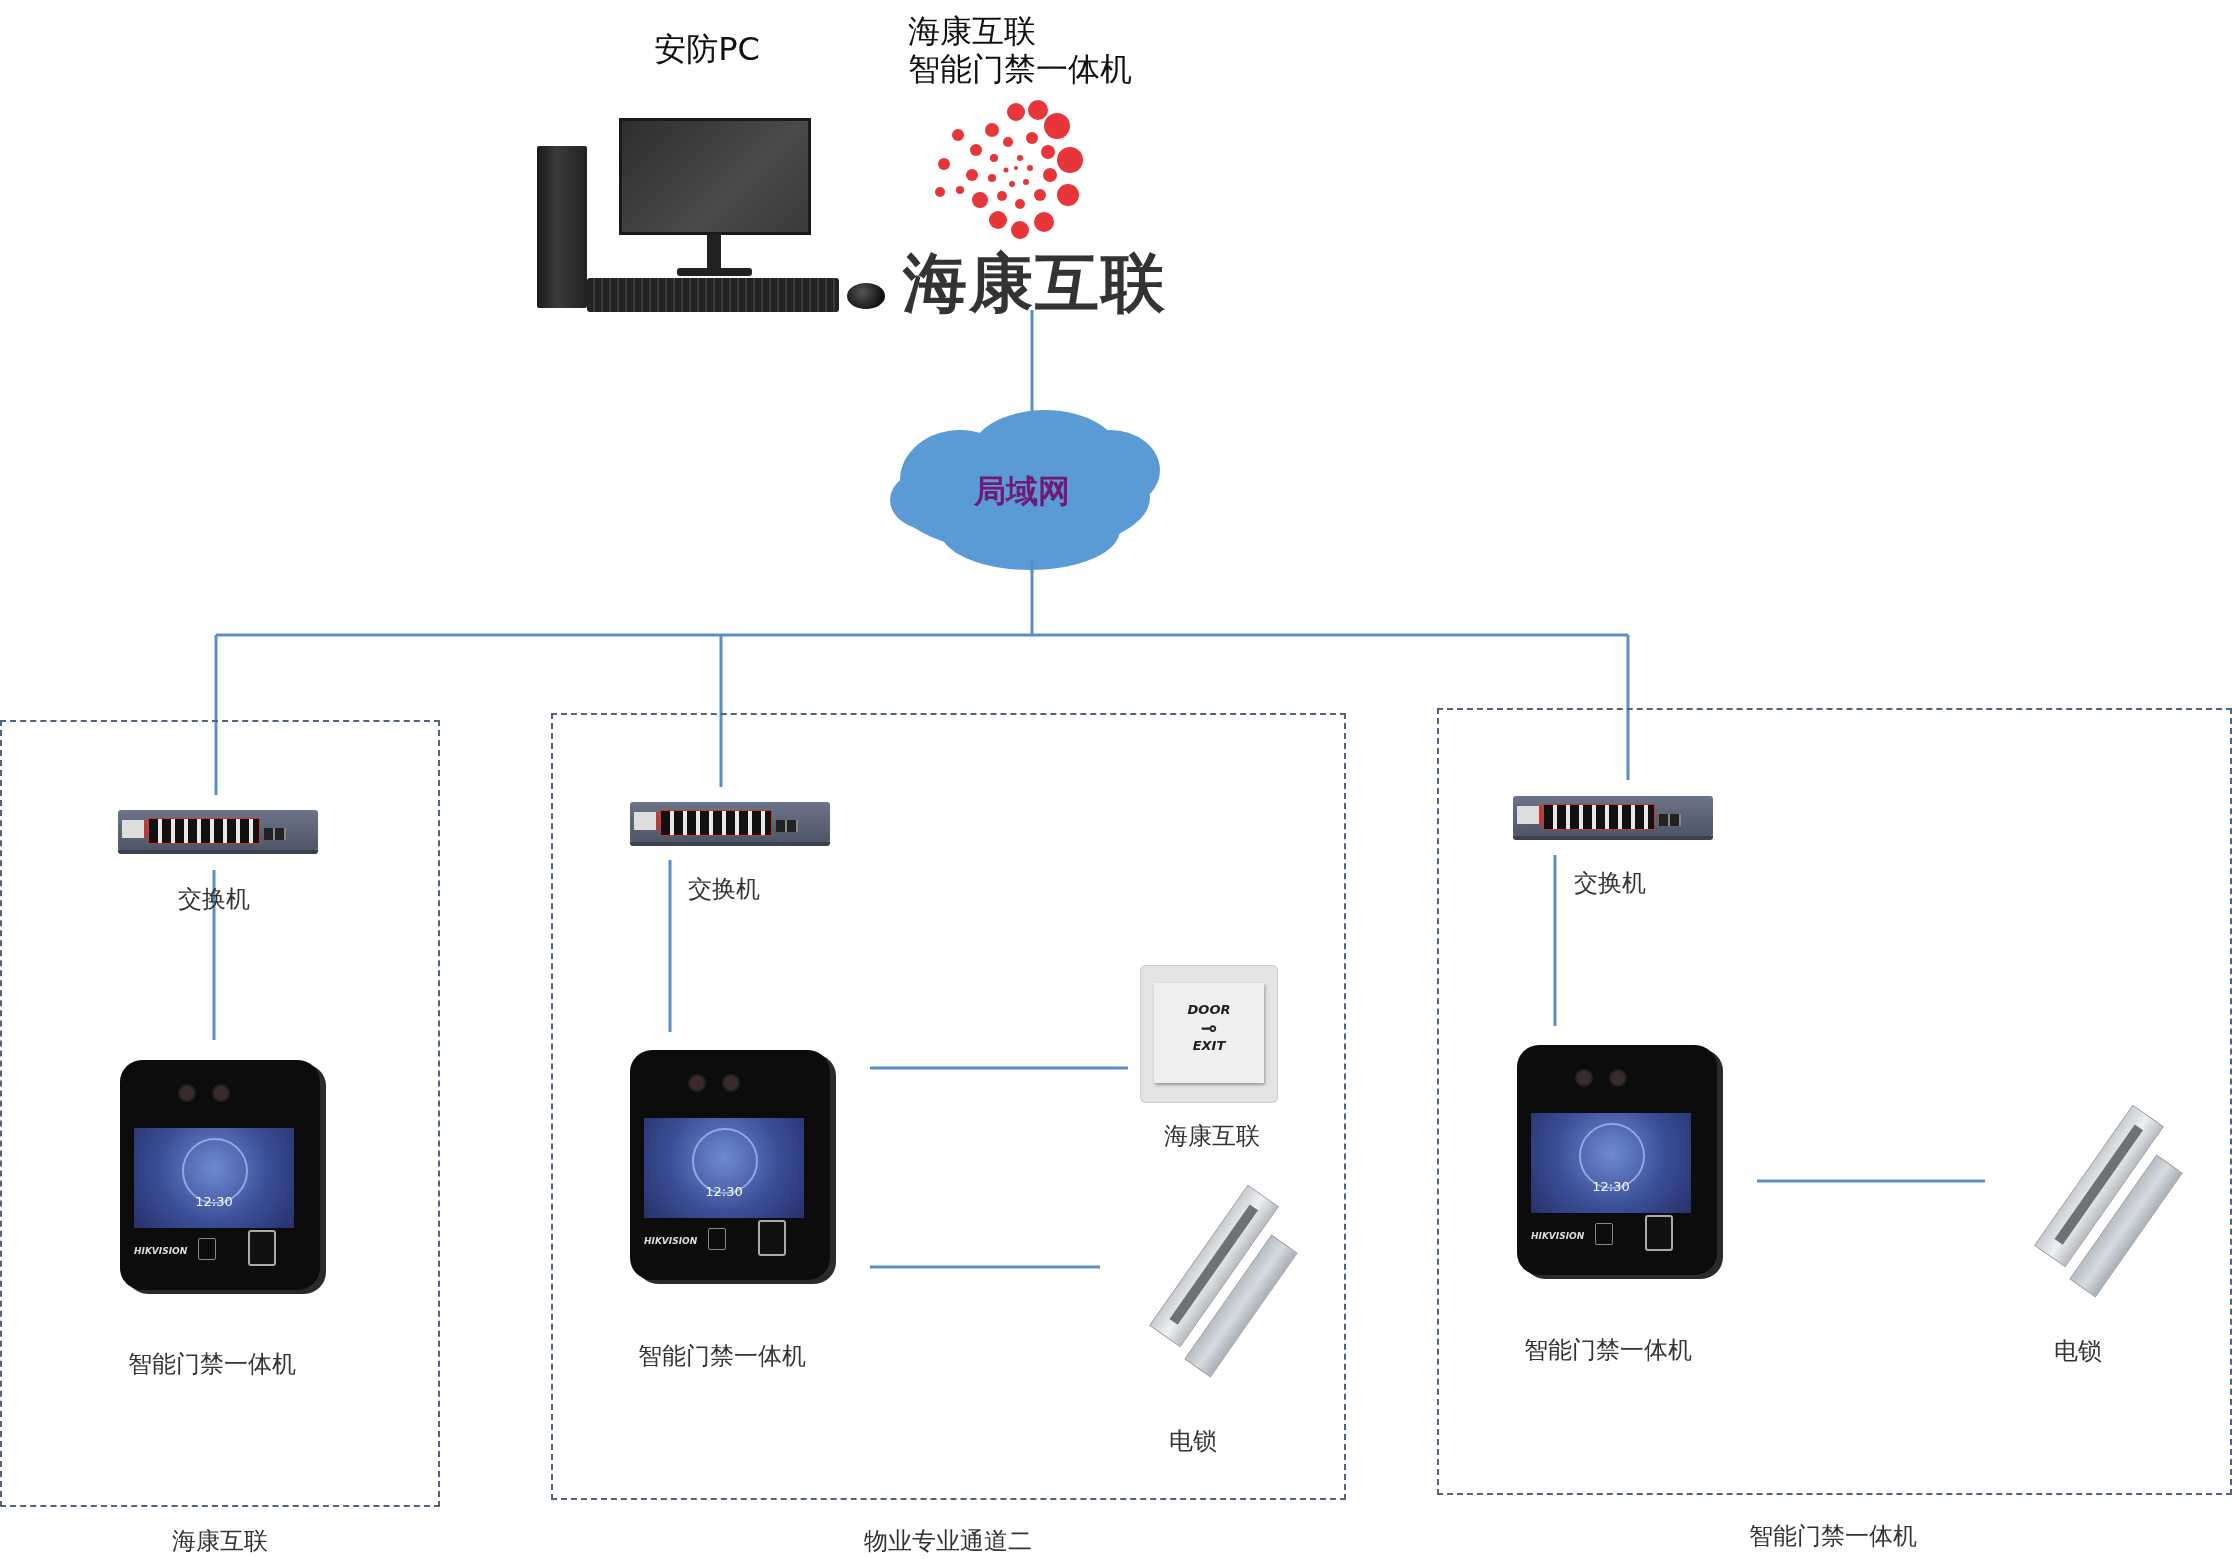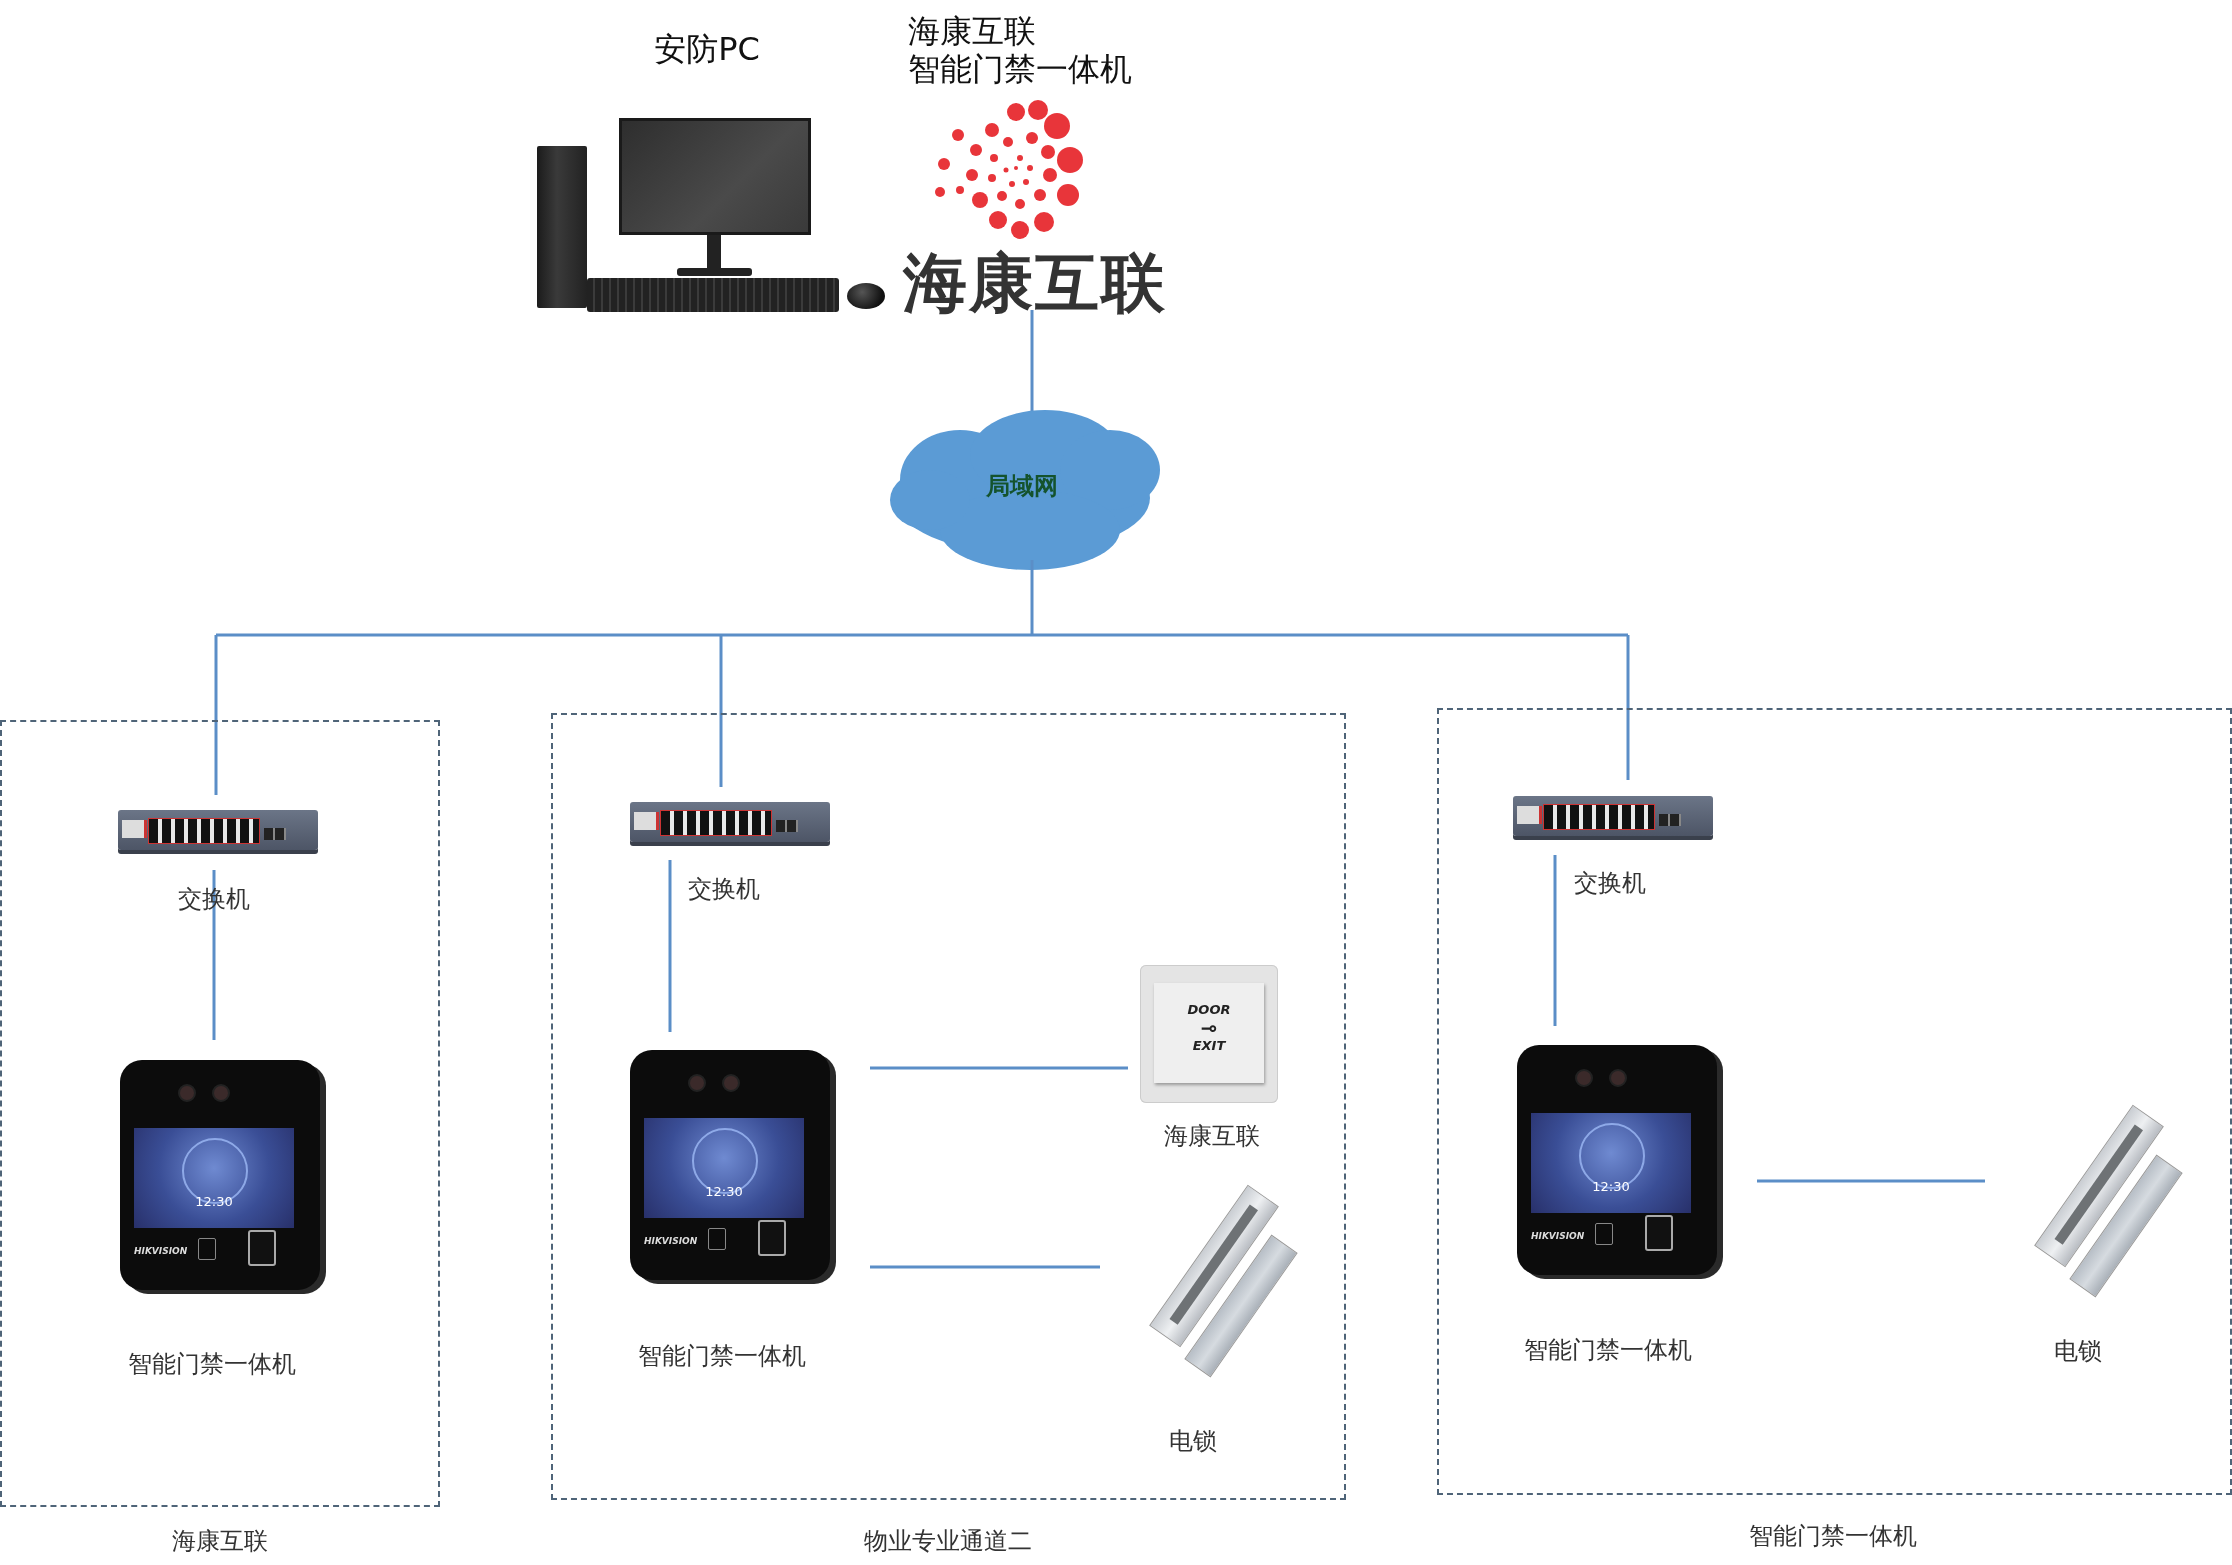"局域网" .cloud-text { color: #14532d -> #701a75; font-size: 24px -> 32px }
